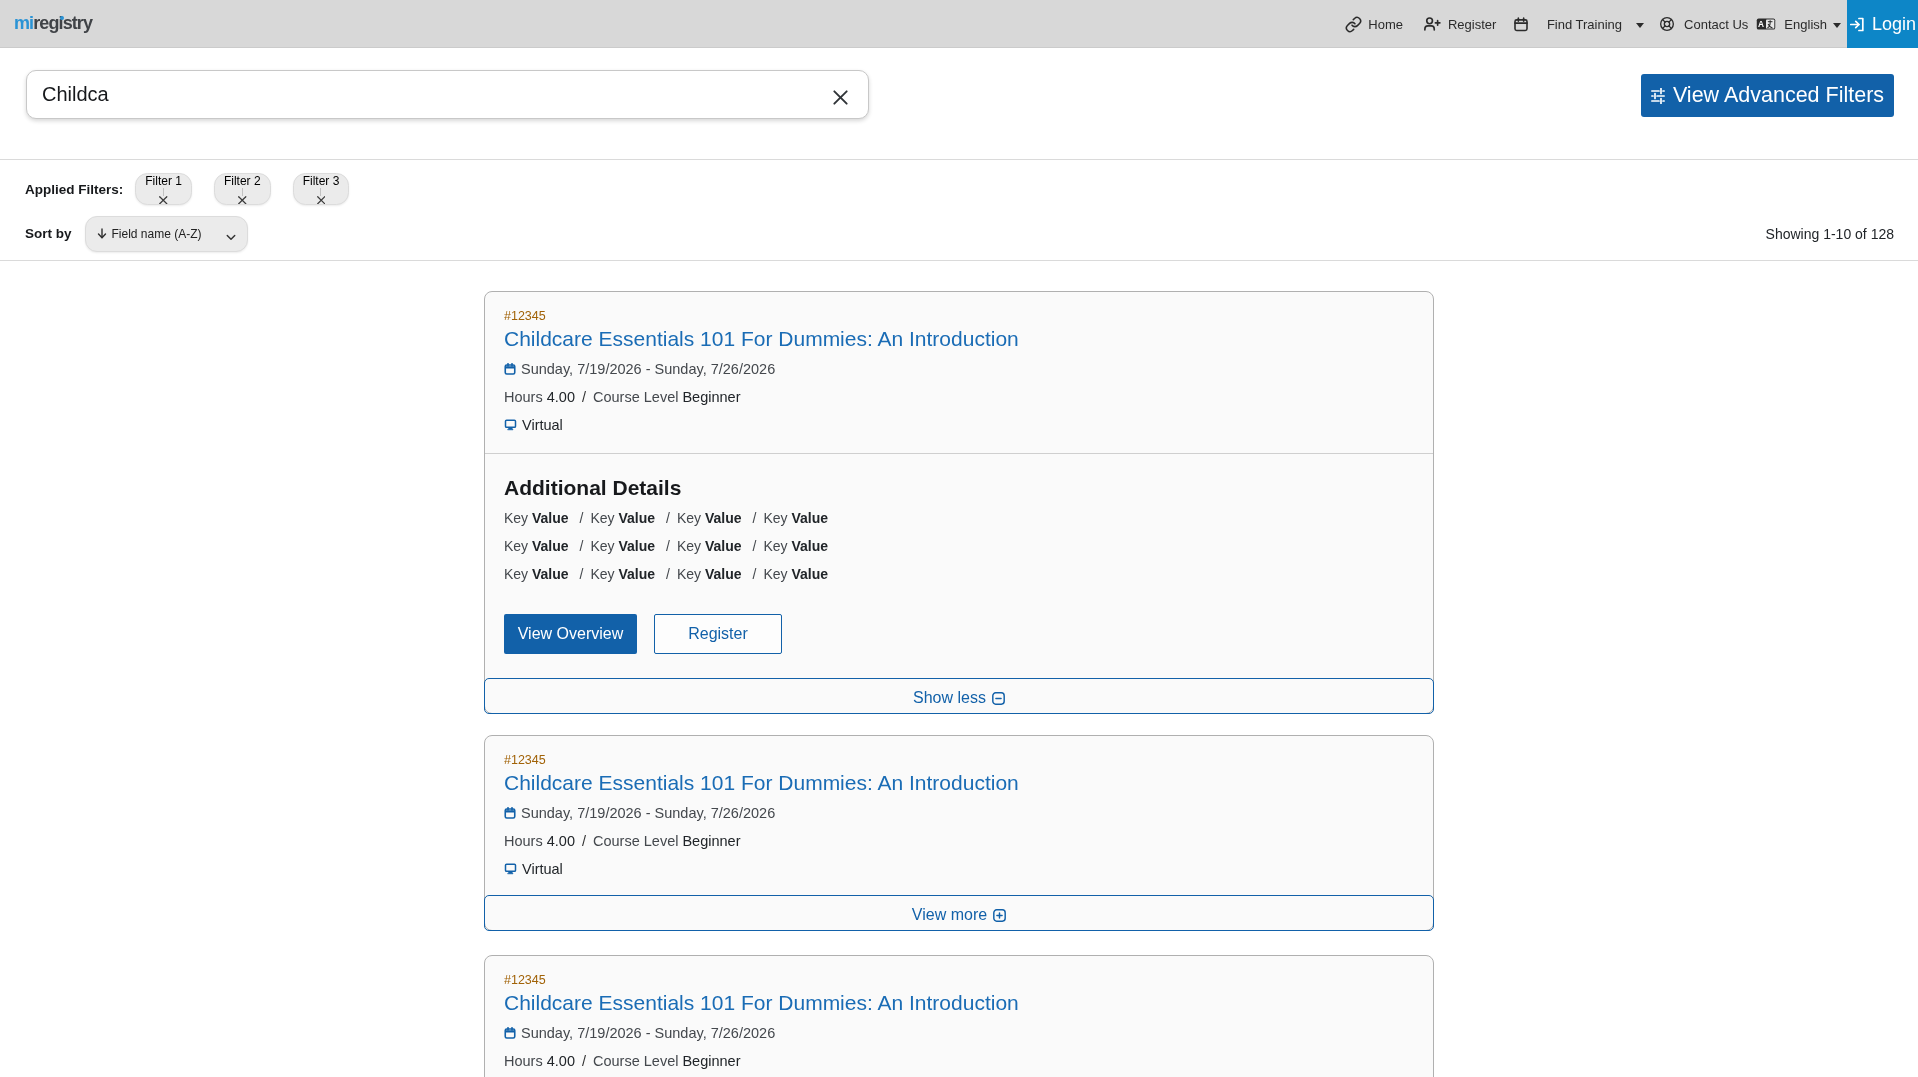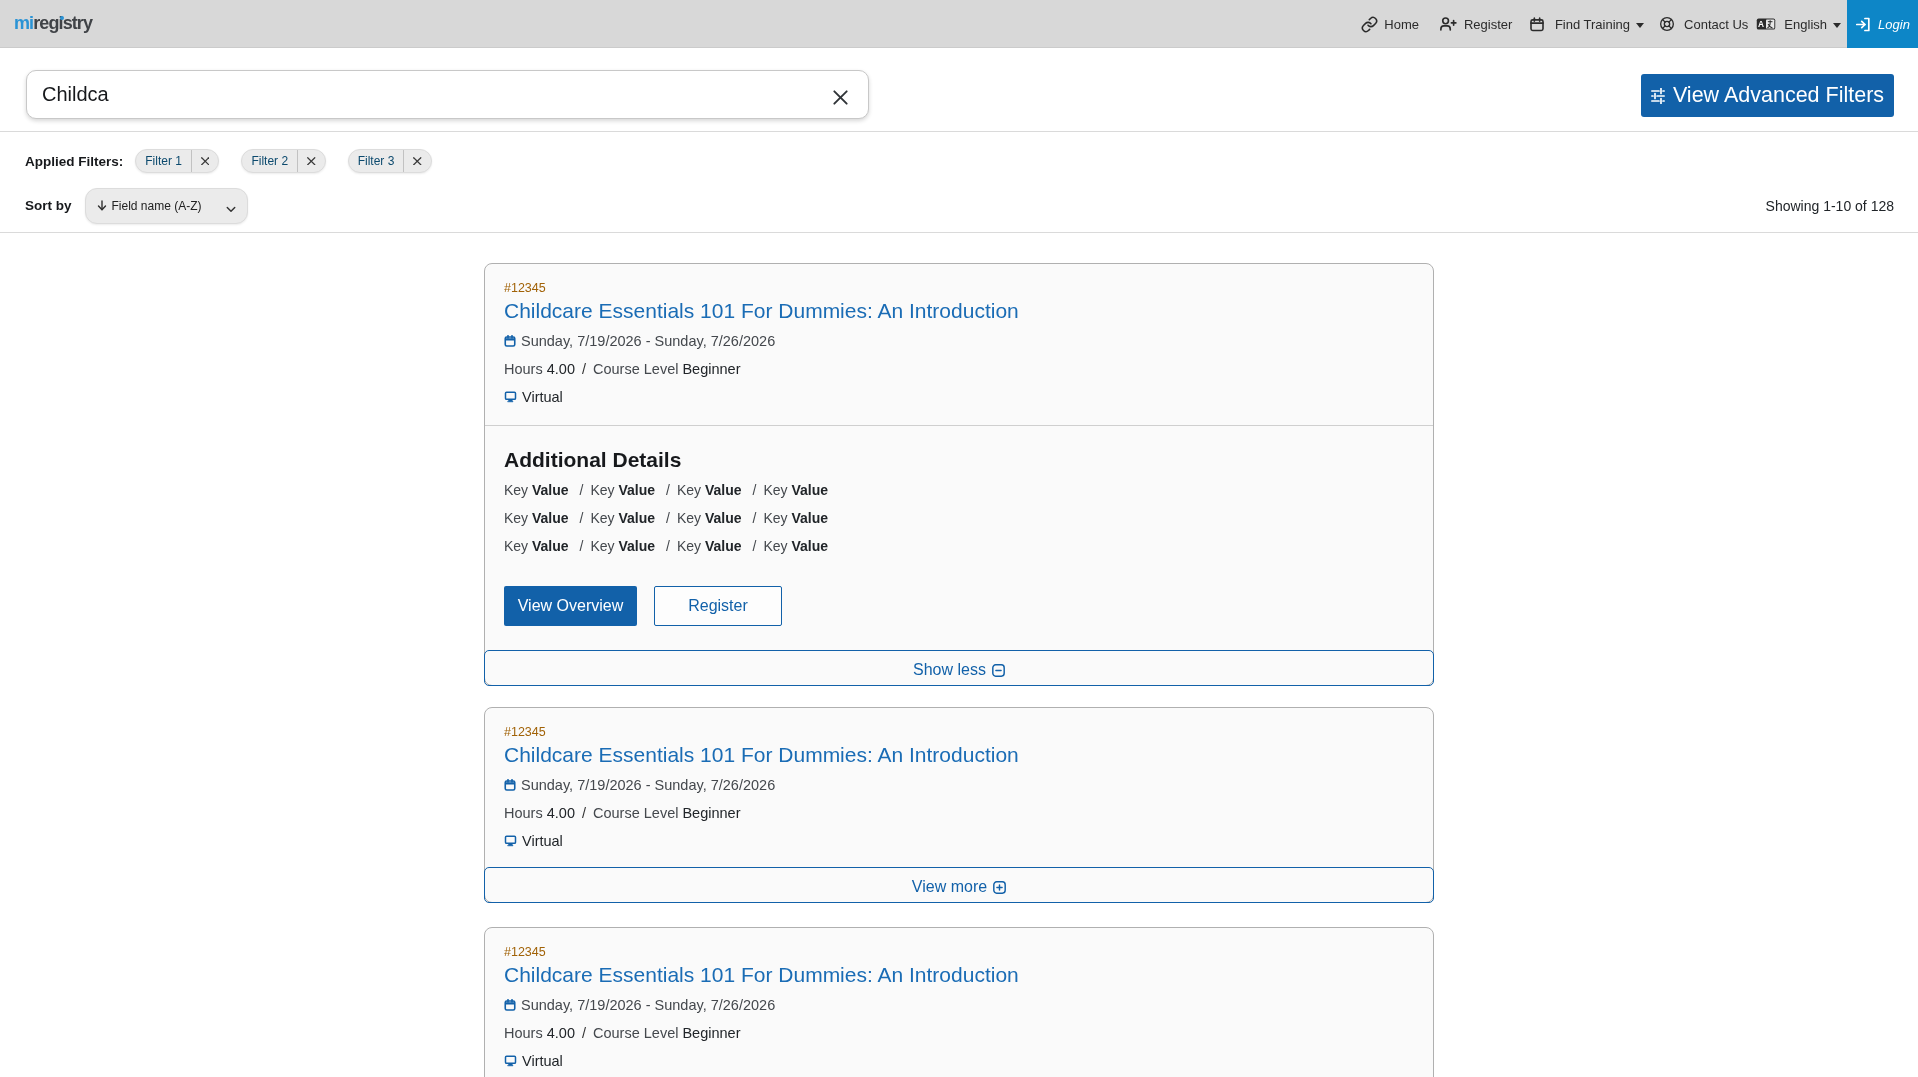"Find Training" .gap-c { gap: none -> 8px }
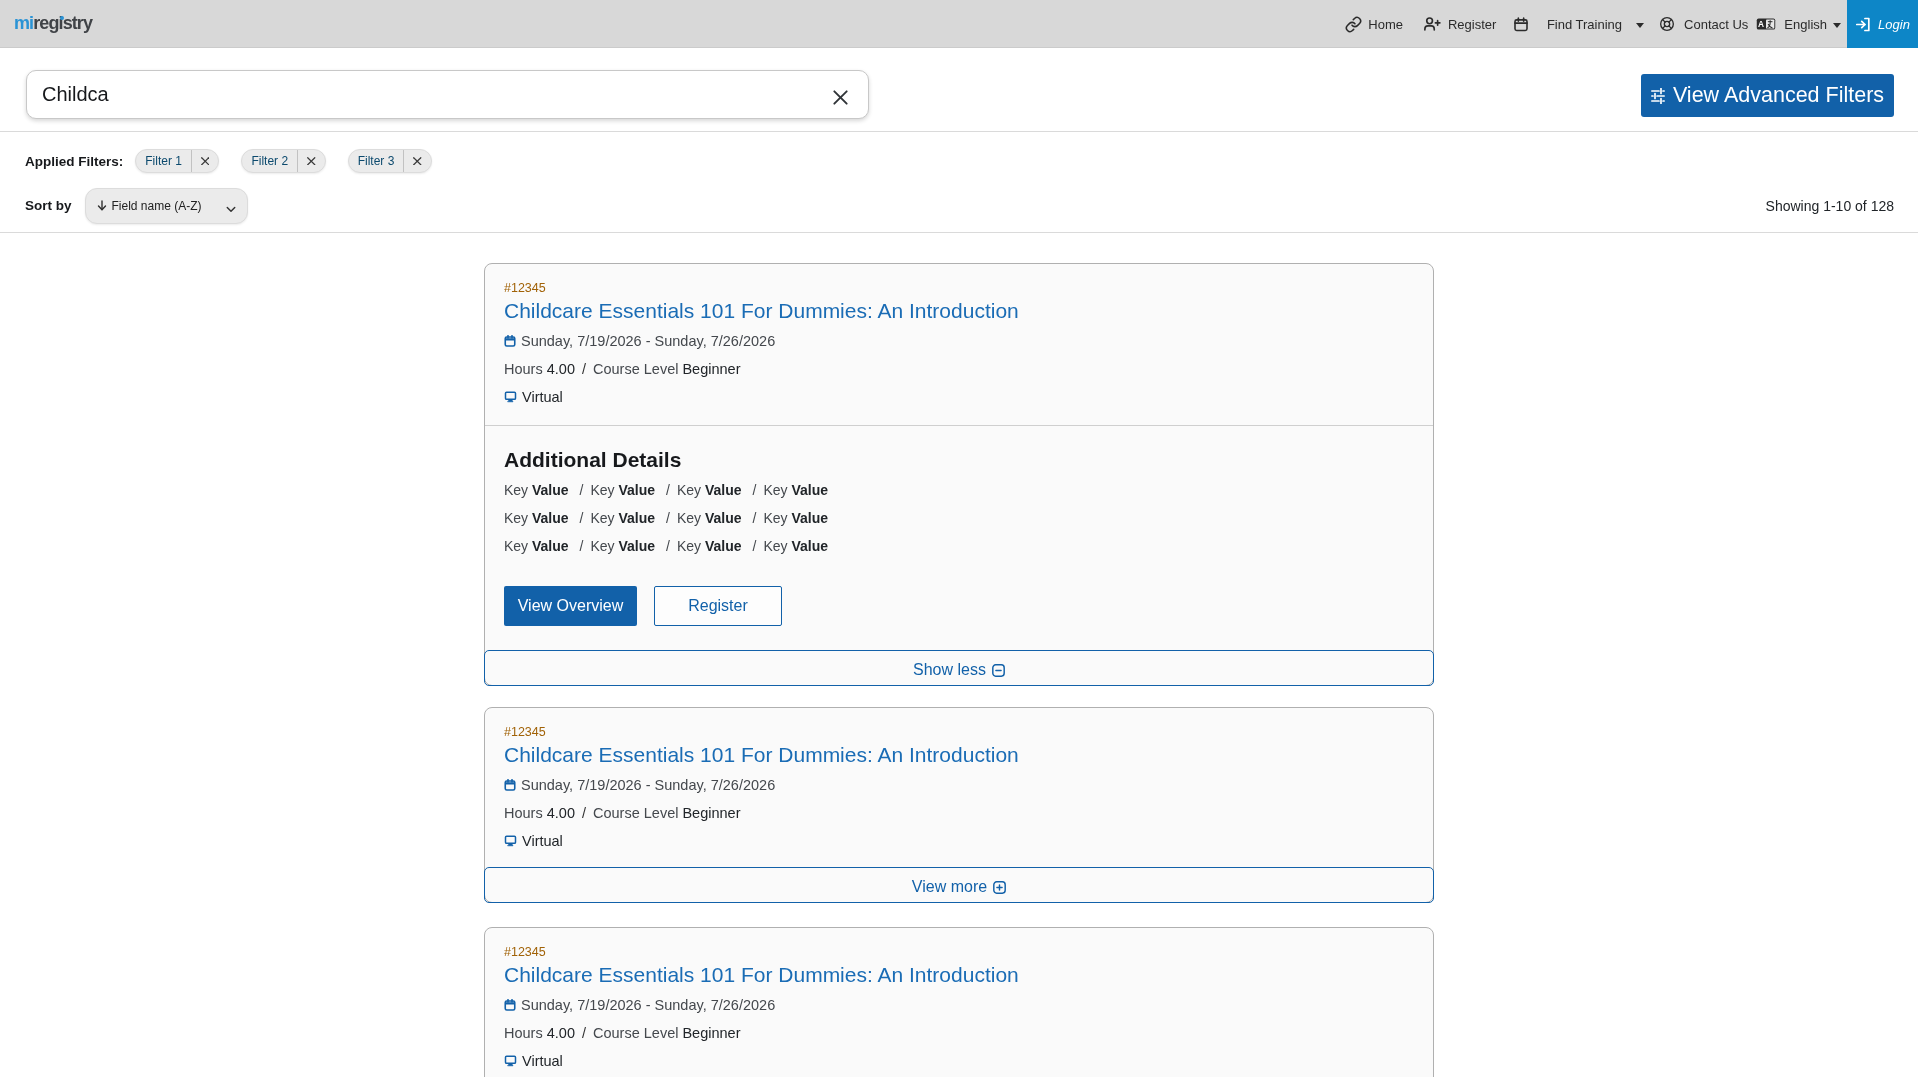"Login" .login { font-size: 13px -> 18px; font-style: italic -> none }
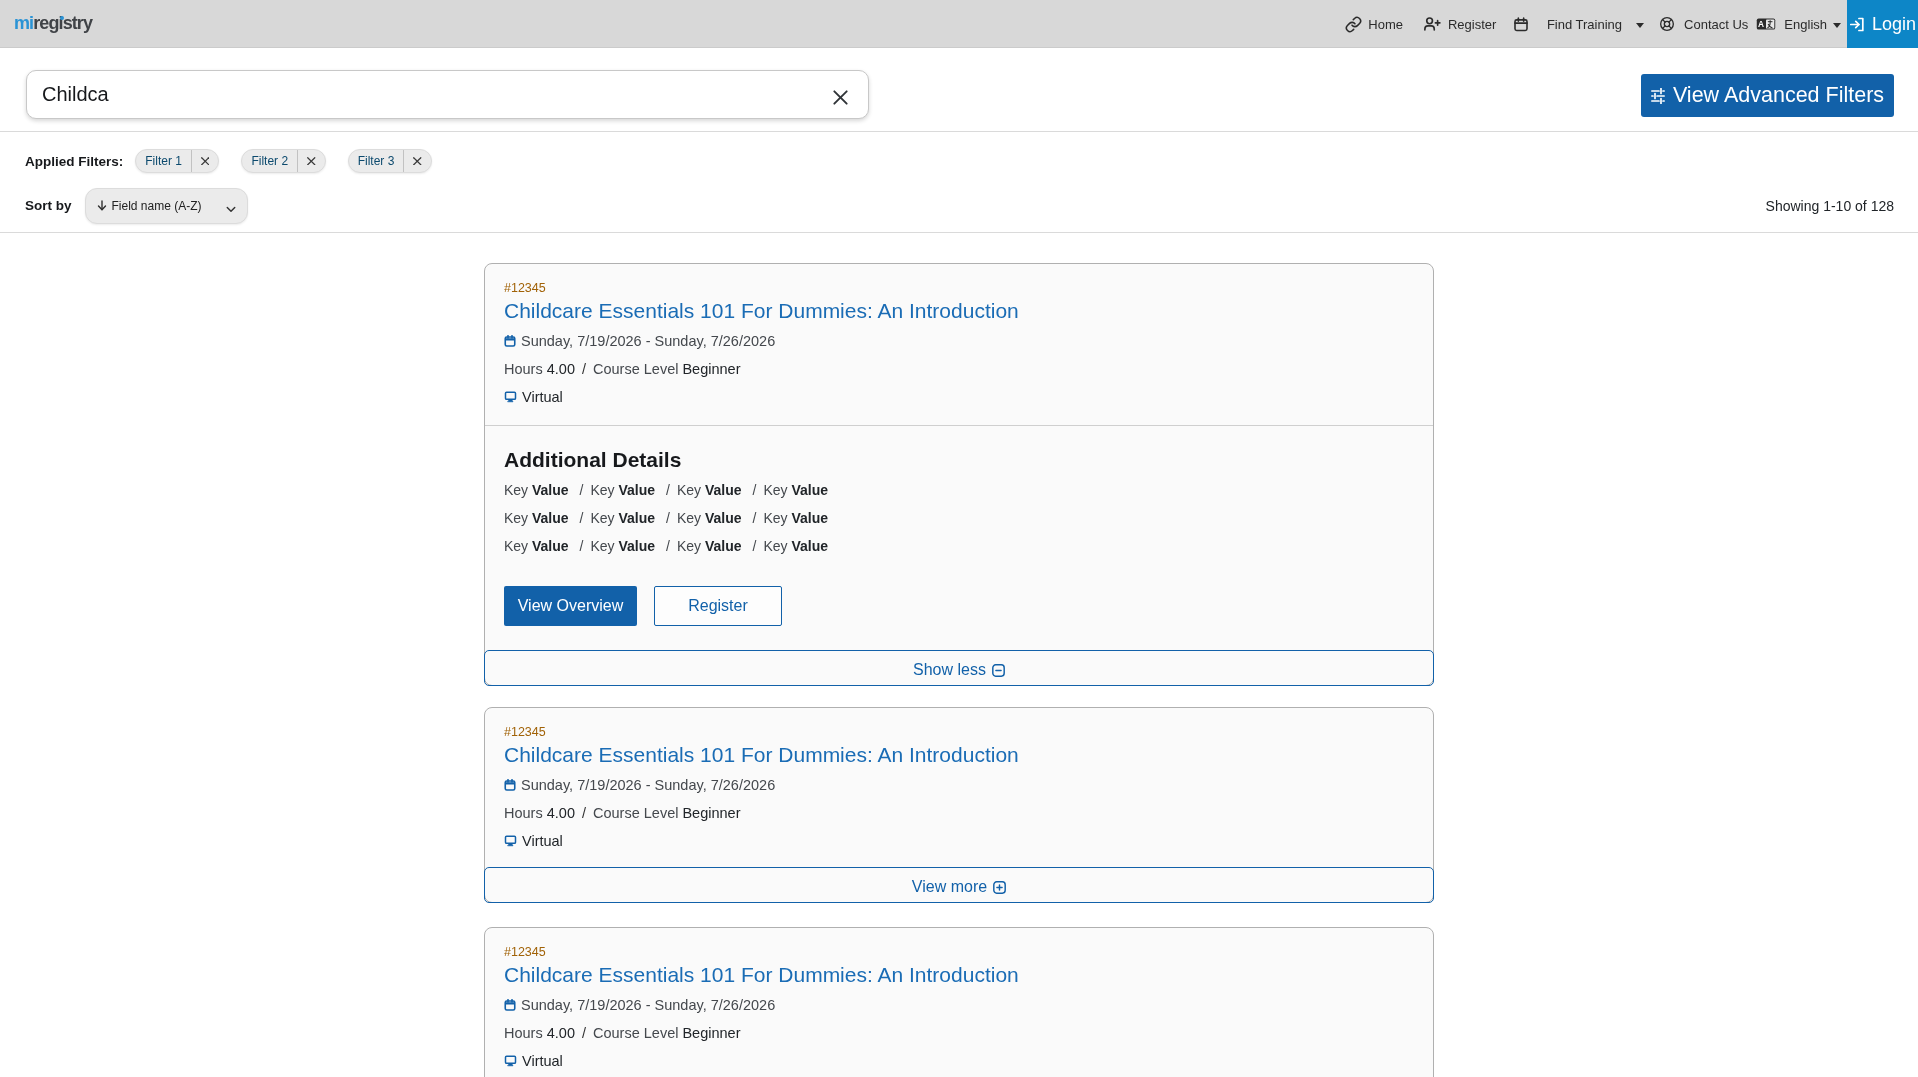"Childca" .search-section { height: 84px -> 112px }
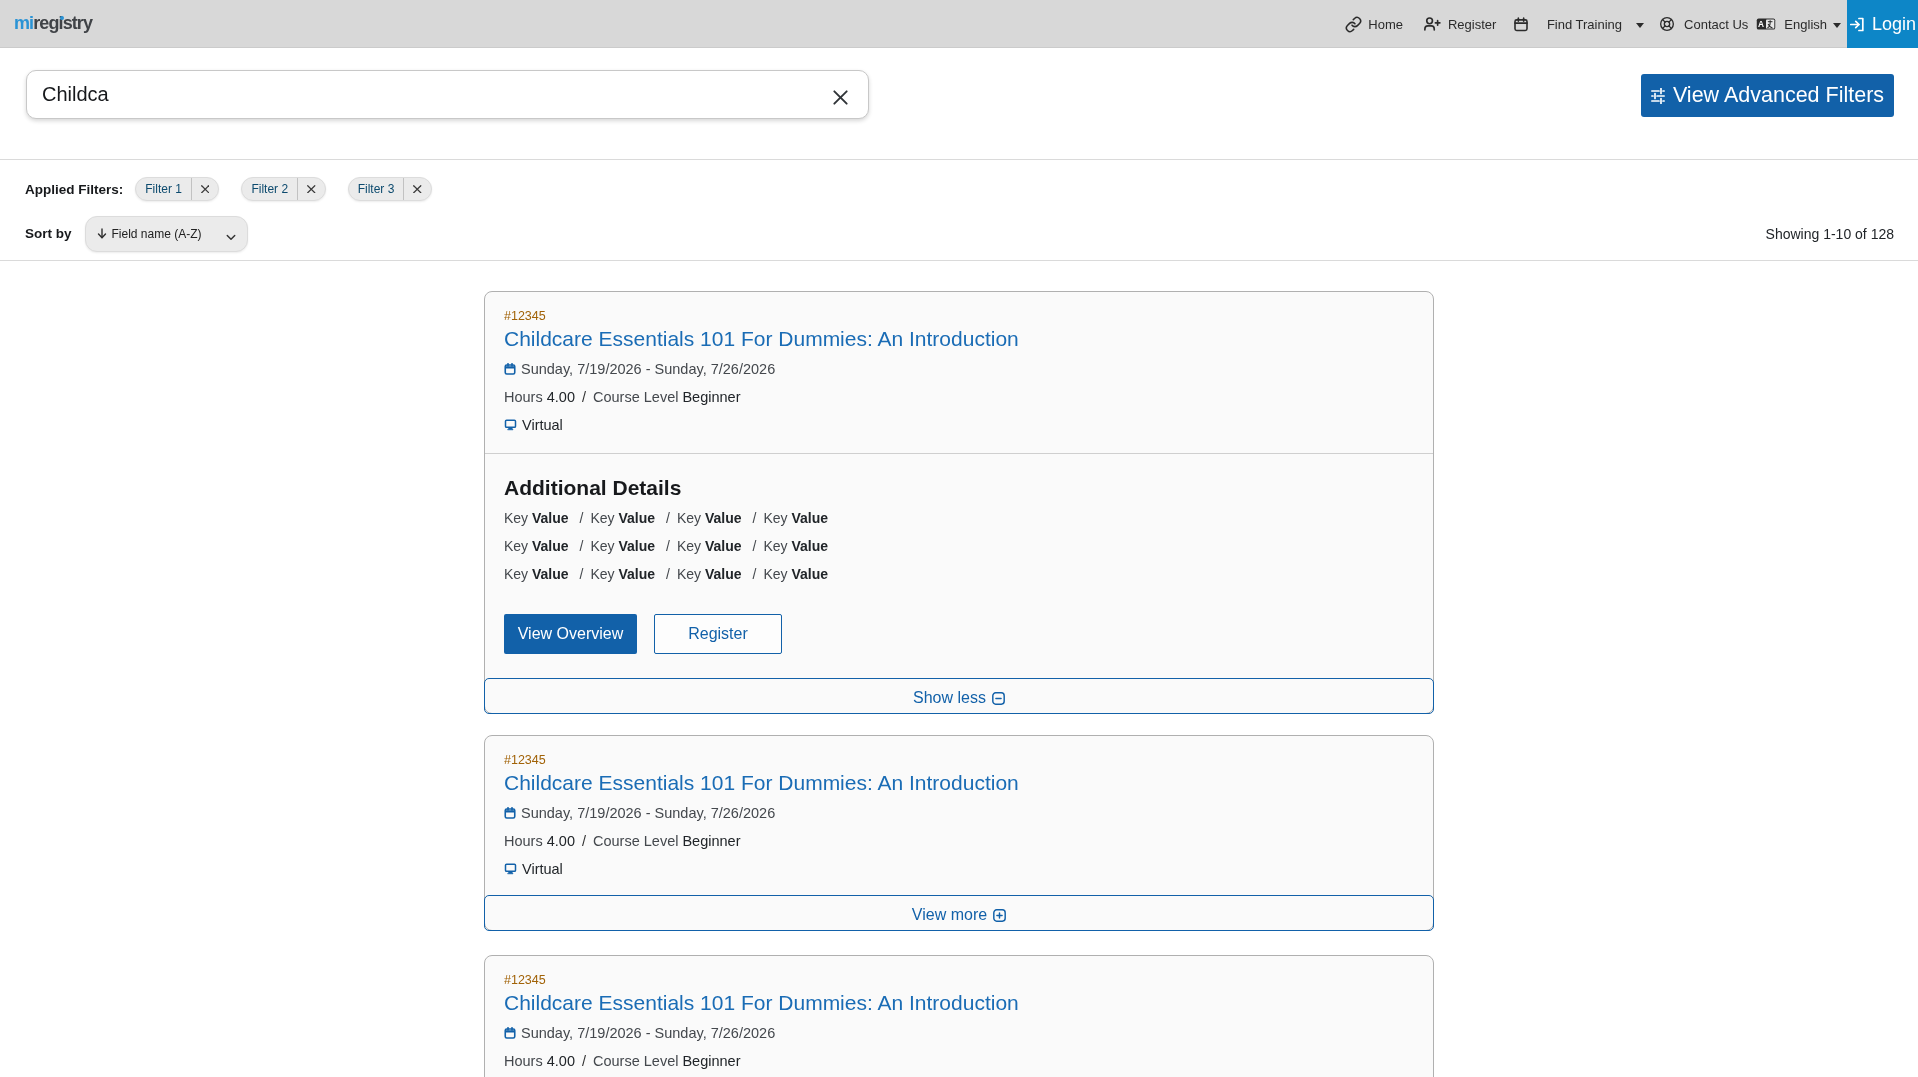"Filter 1" .chip { color: #0c4a6e -> #000000; flex-direction: none -> column; height: 24px -> 32px }
